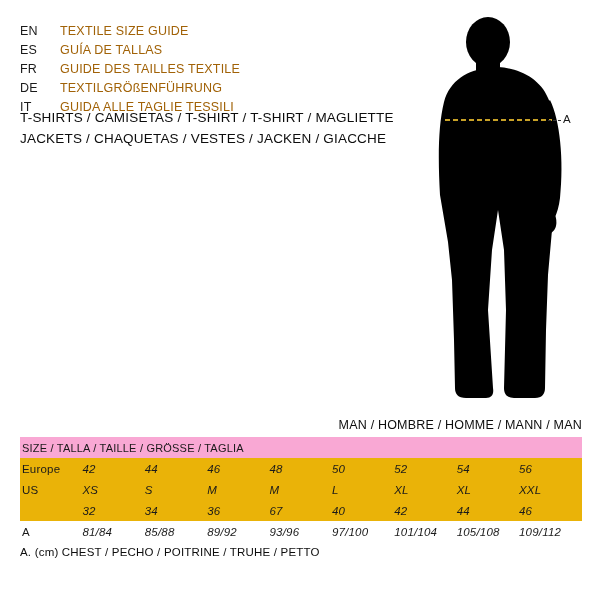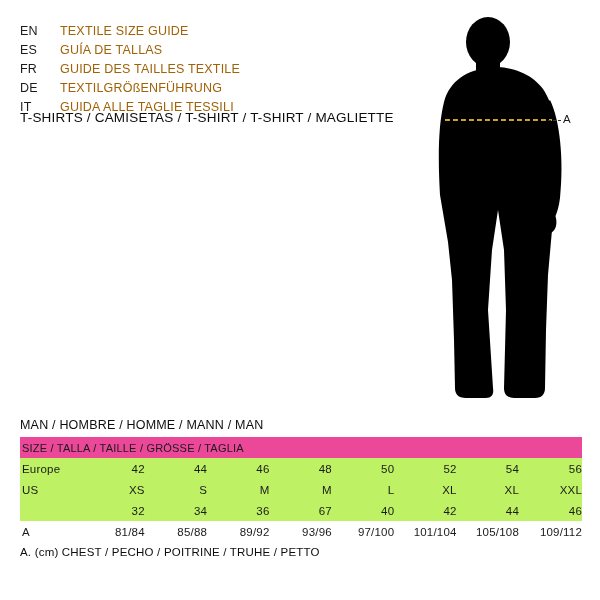"JACKETS / CHAQUETAS / VESTES" div.cat-line { html: none -> <div>JACKETS / CHAQUETAS / VESTES / JACKEN / GIACCHE</div> }
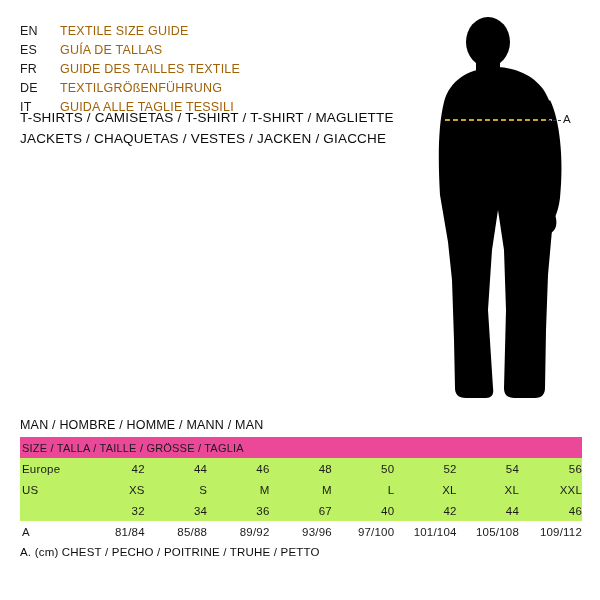"MAN / HOMBRE / HOMME" .man-title { text-align: none -> right }
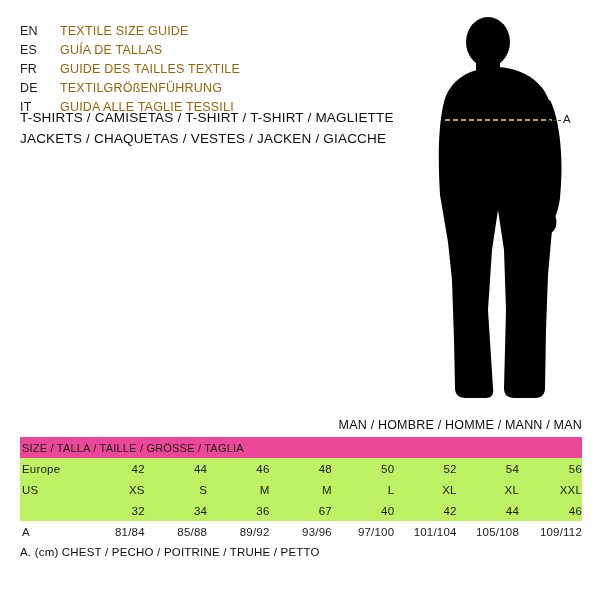"SIZE / TALLA / TAILLE" .row-header td { background: #ec4899 -> #f9a8d4 }
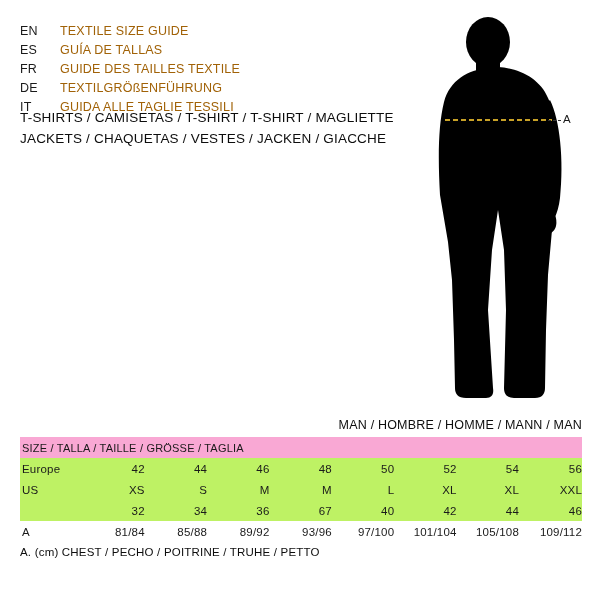"Europe" .row-alt td { background: #bef264 -> #eab308 }
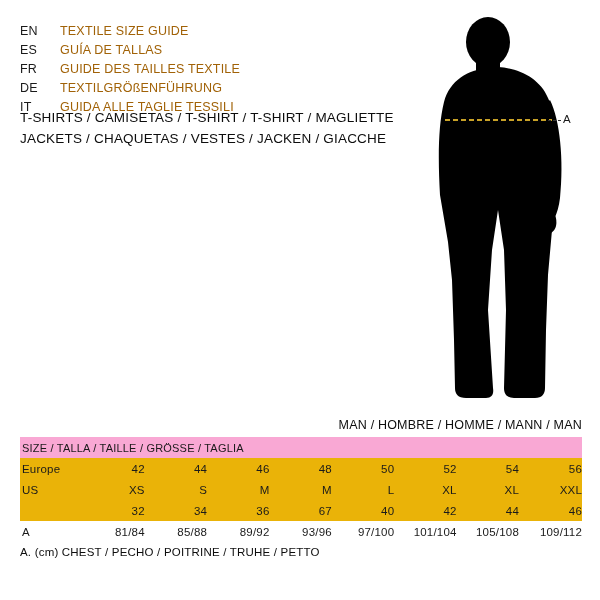"42" .cell { font-style: none -> italic; text-align: right -> left }
